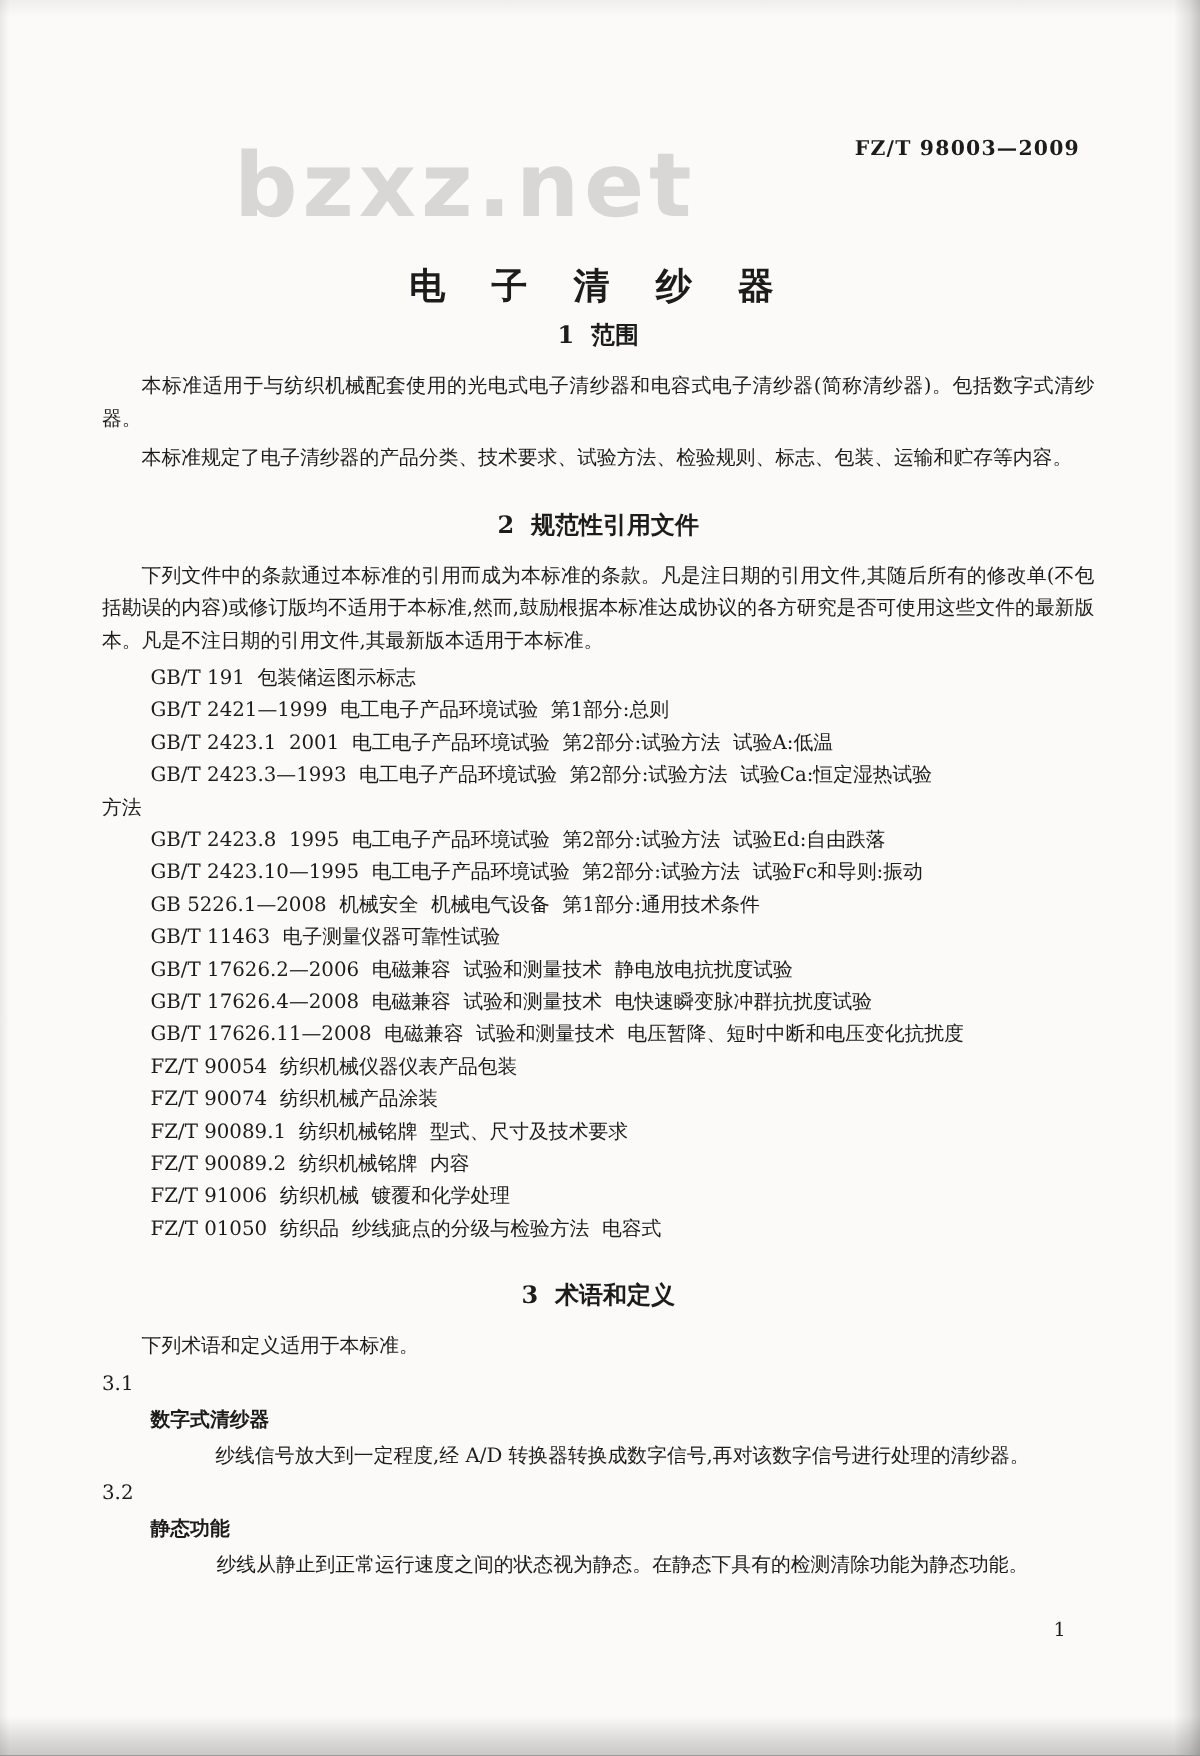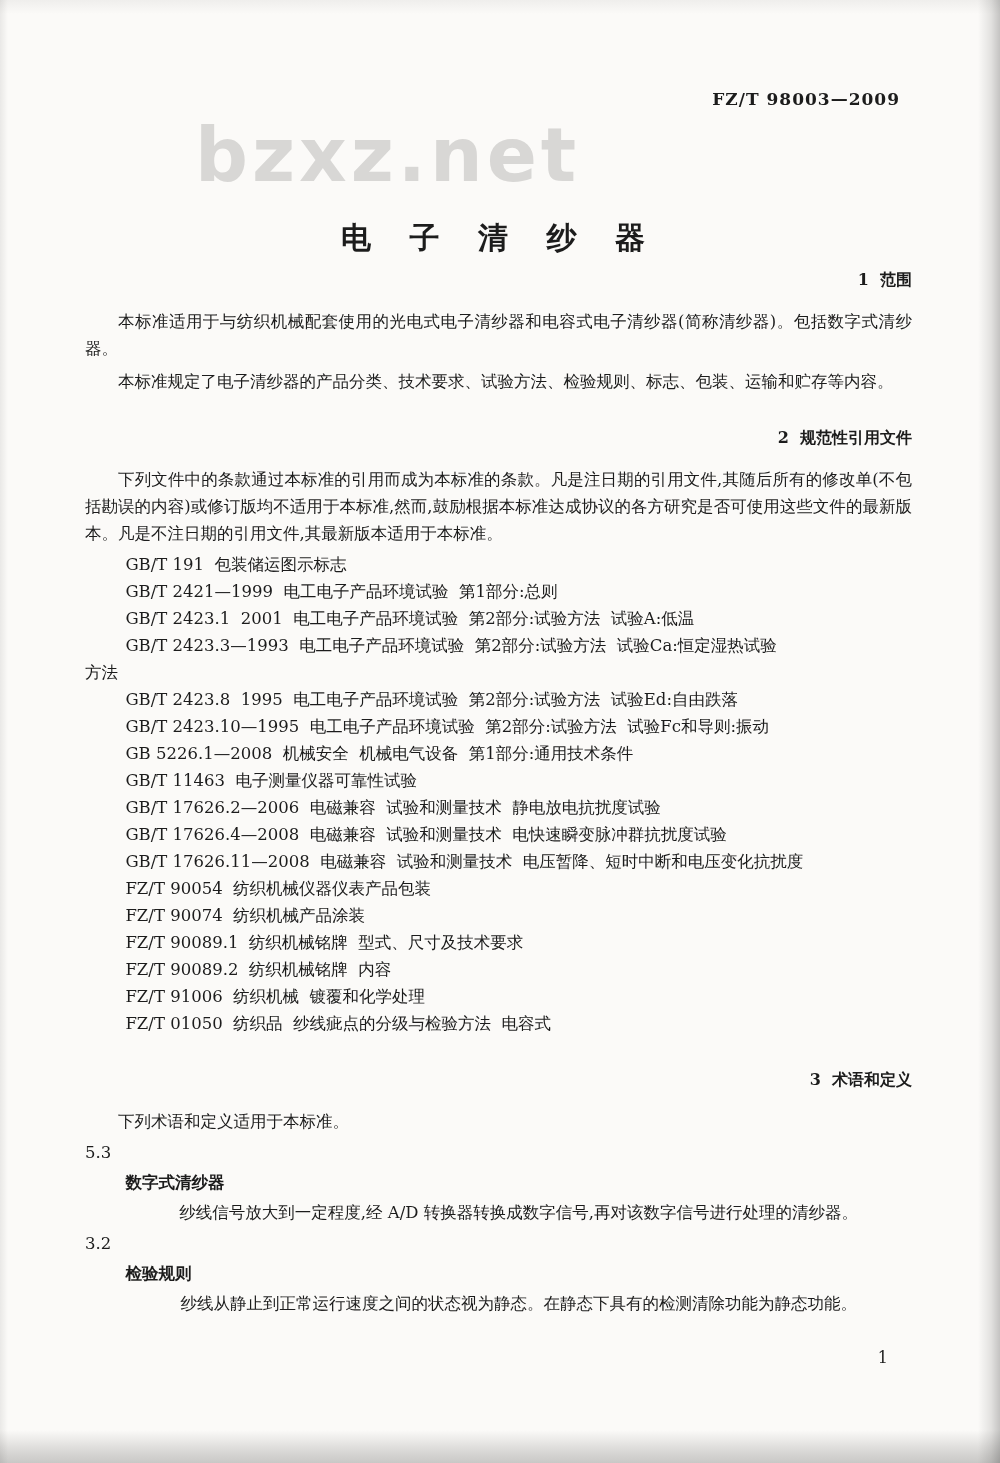"FZ/T 98003—2009" .doc-number { top: 89px -> 114px }
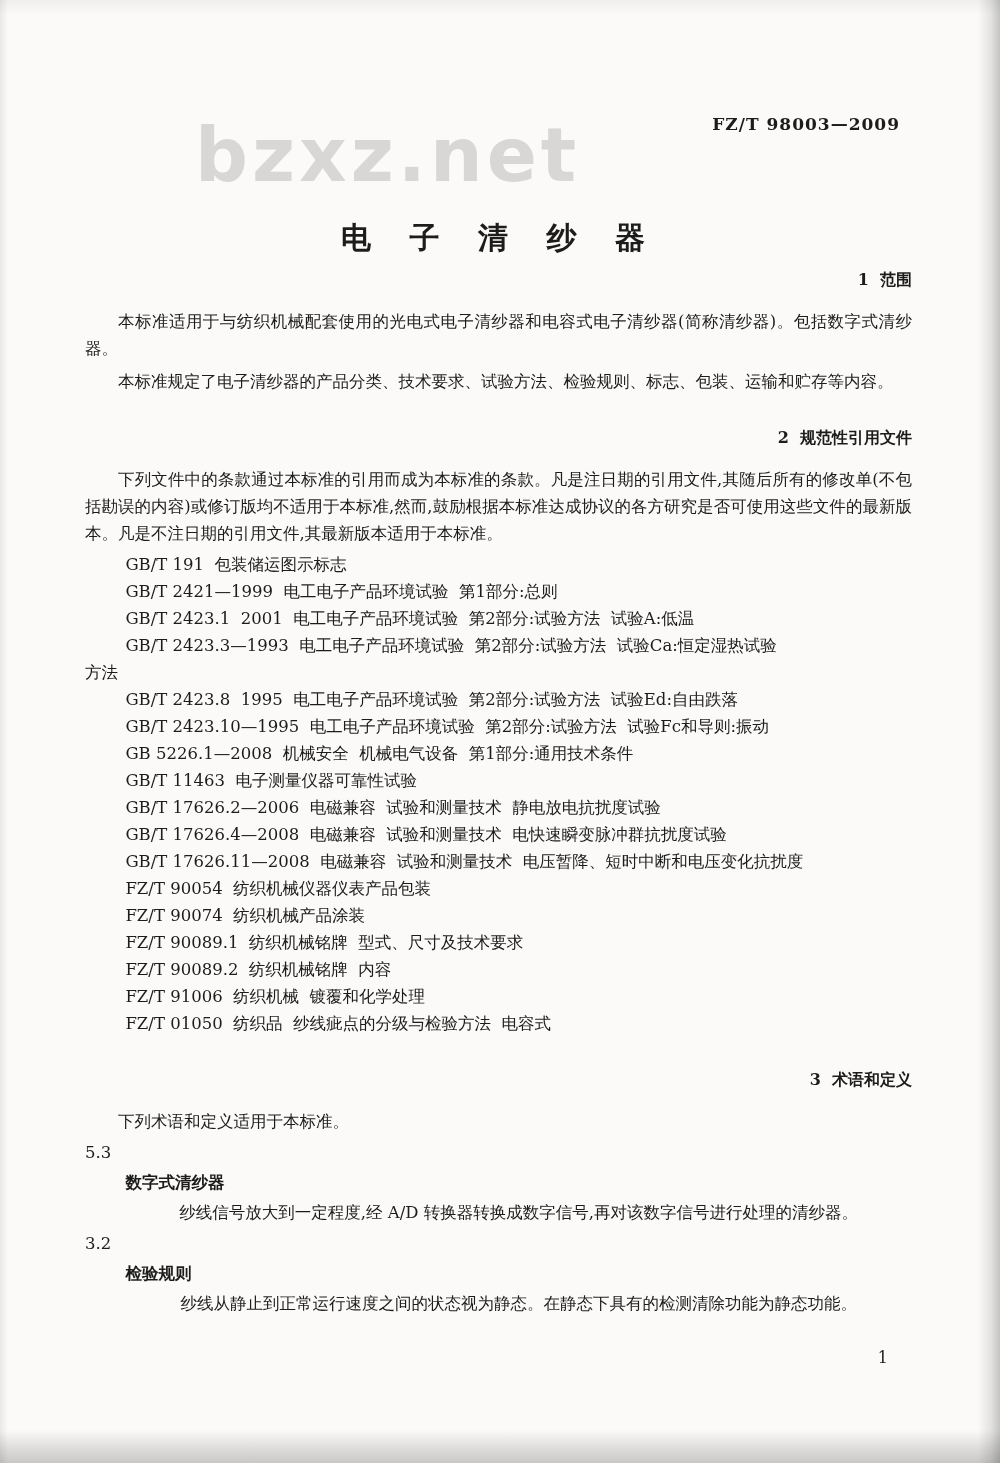"1 范围" .body h2 { font-size: 16px -> 20px; text-align: right -> center }
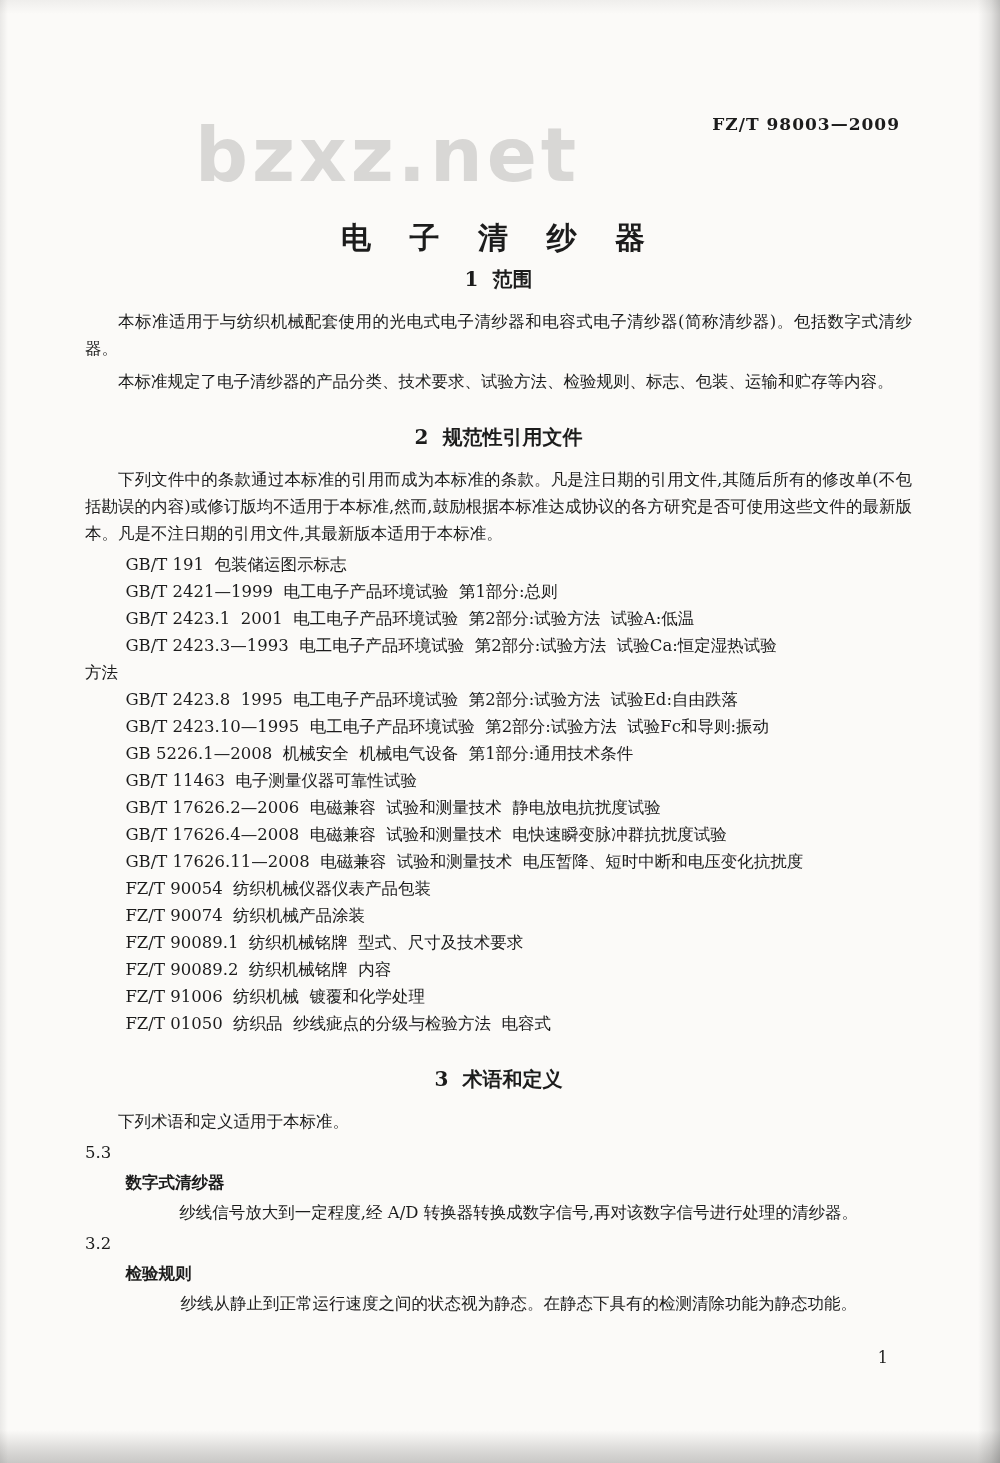"5.3" div.clause-num { text: 5.3 -> 3.1 }
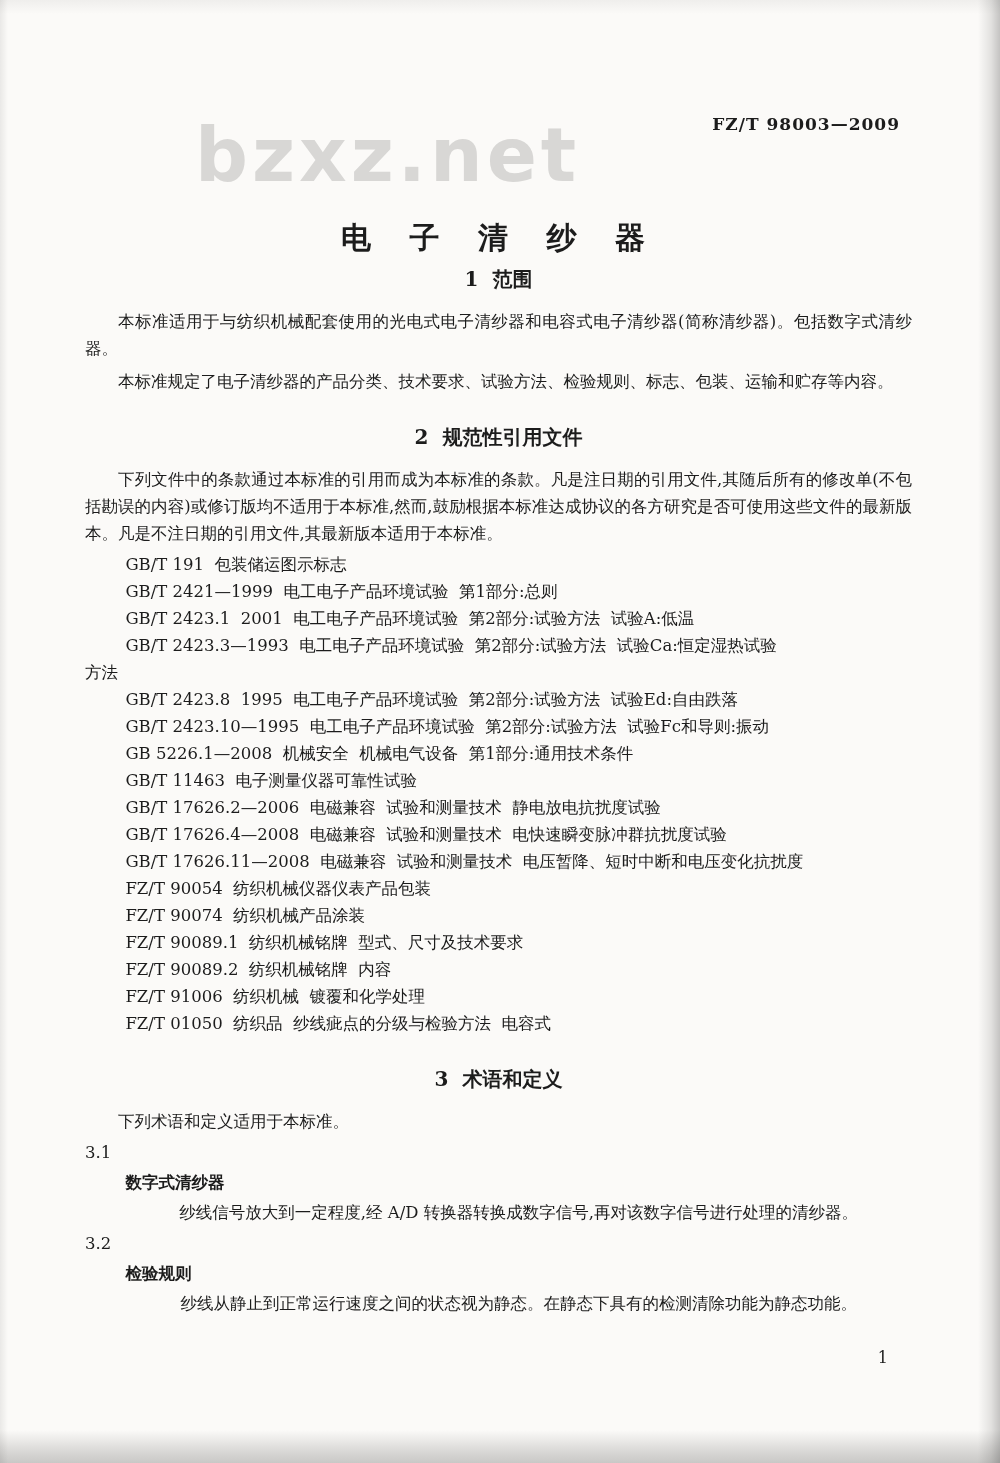"检验规则" div.term-name { text: 检验规则 -> 静态功能 }
